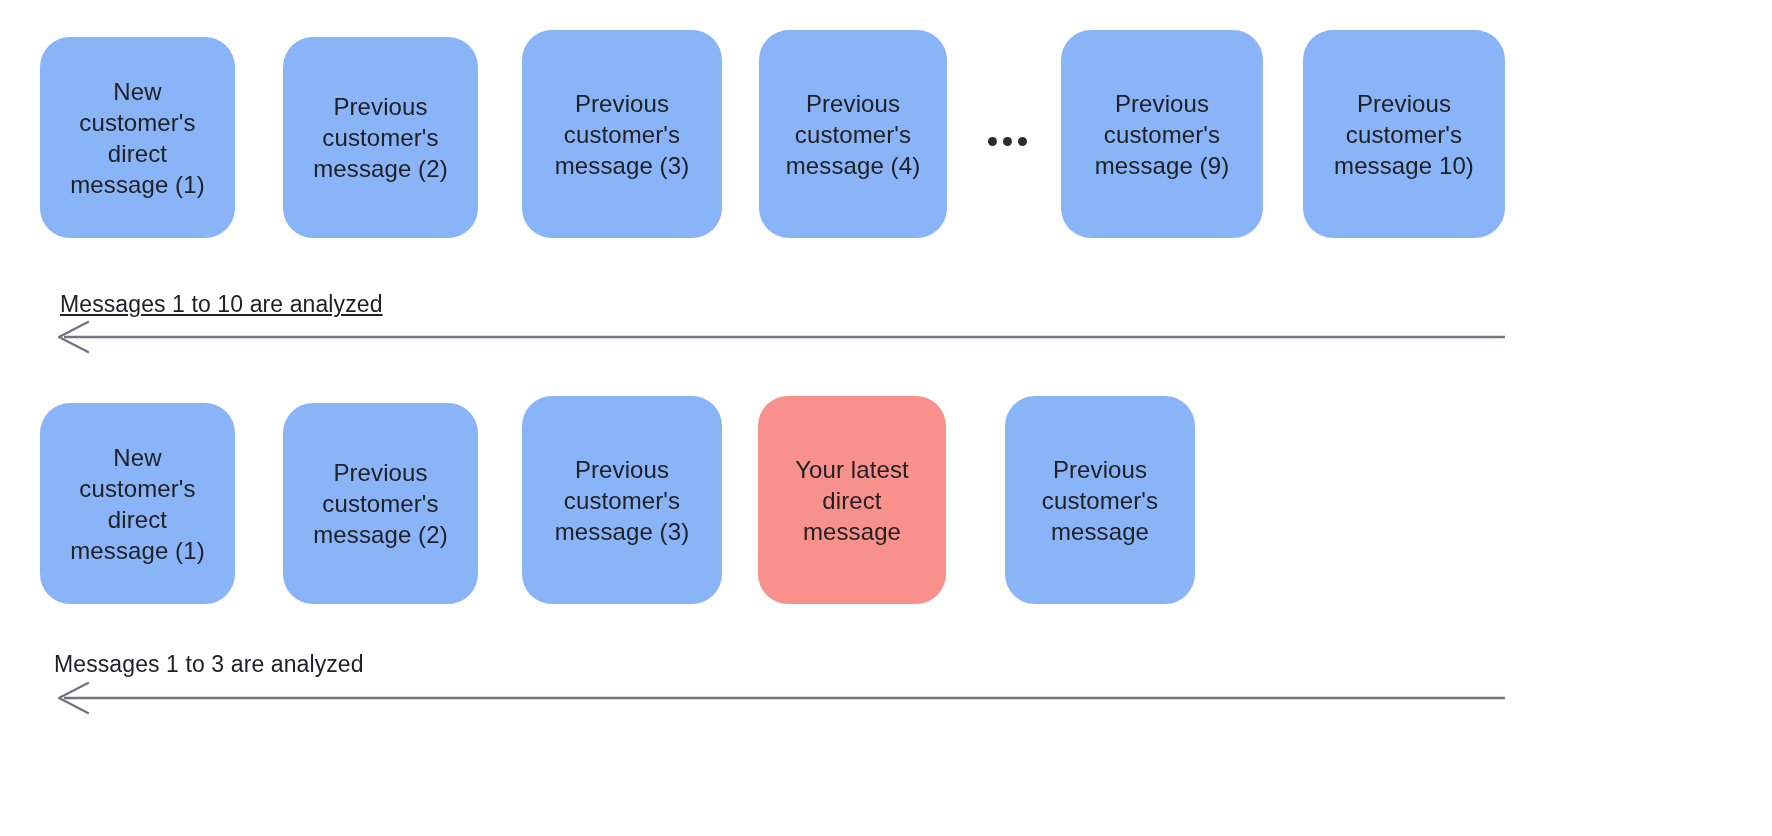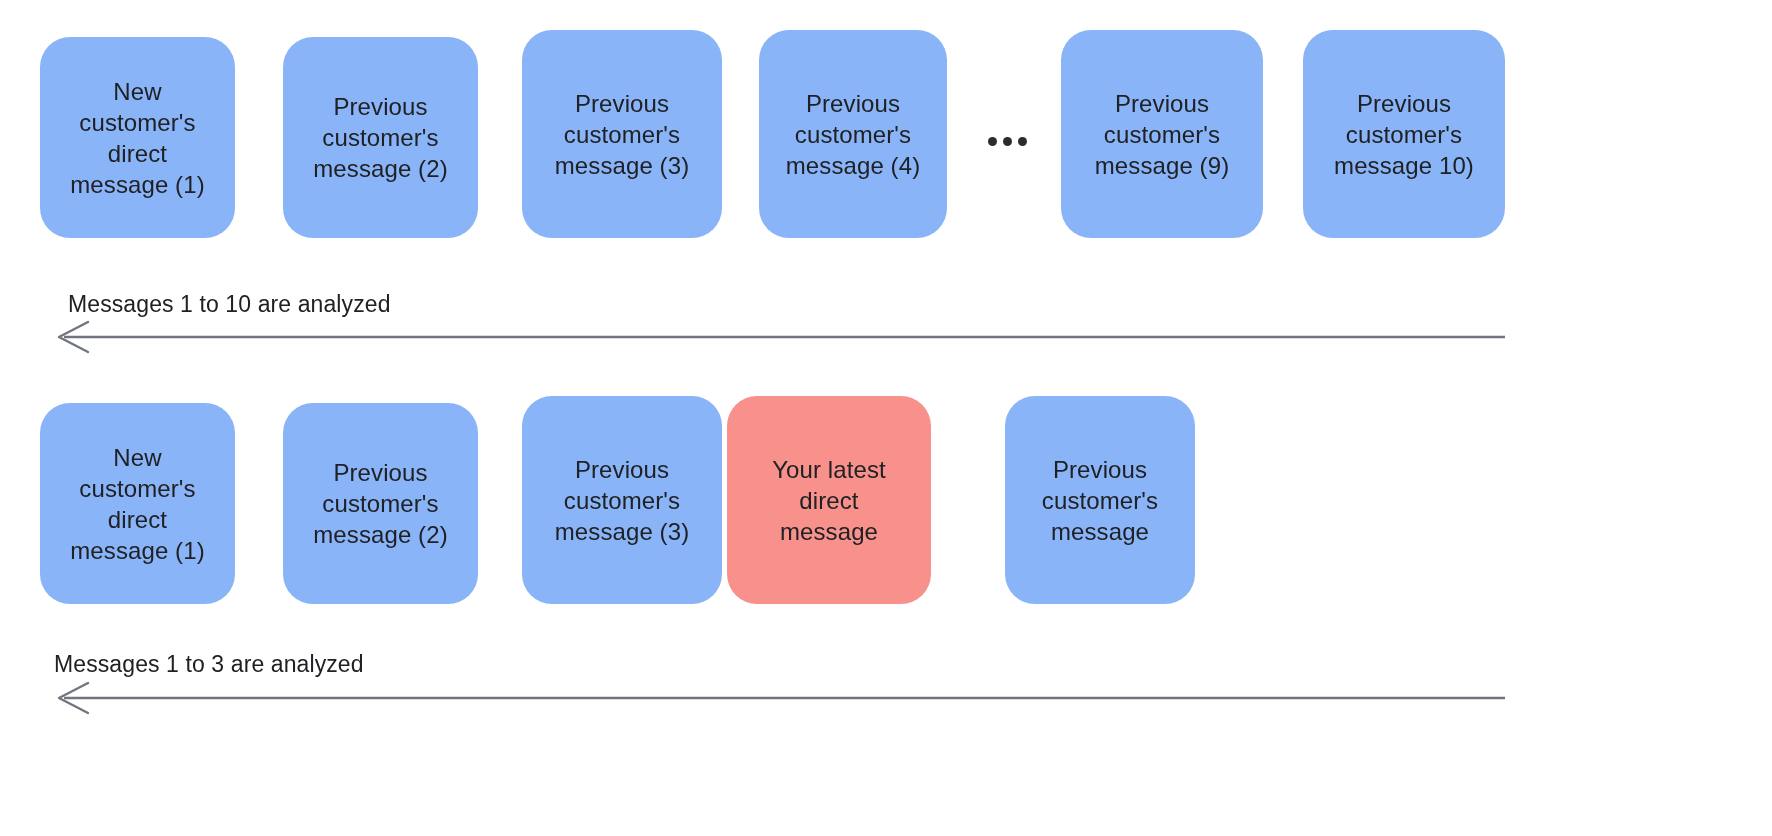"Messages 1 to 10 are" div.caption { left: 68px -> 60px; text-decoration: none -> underline }
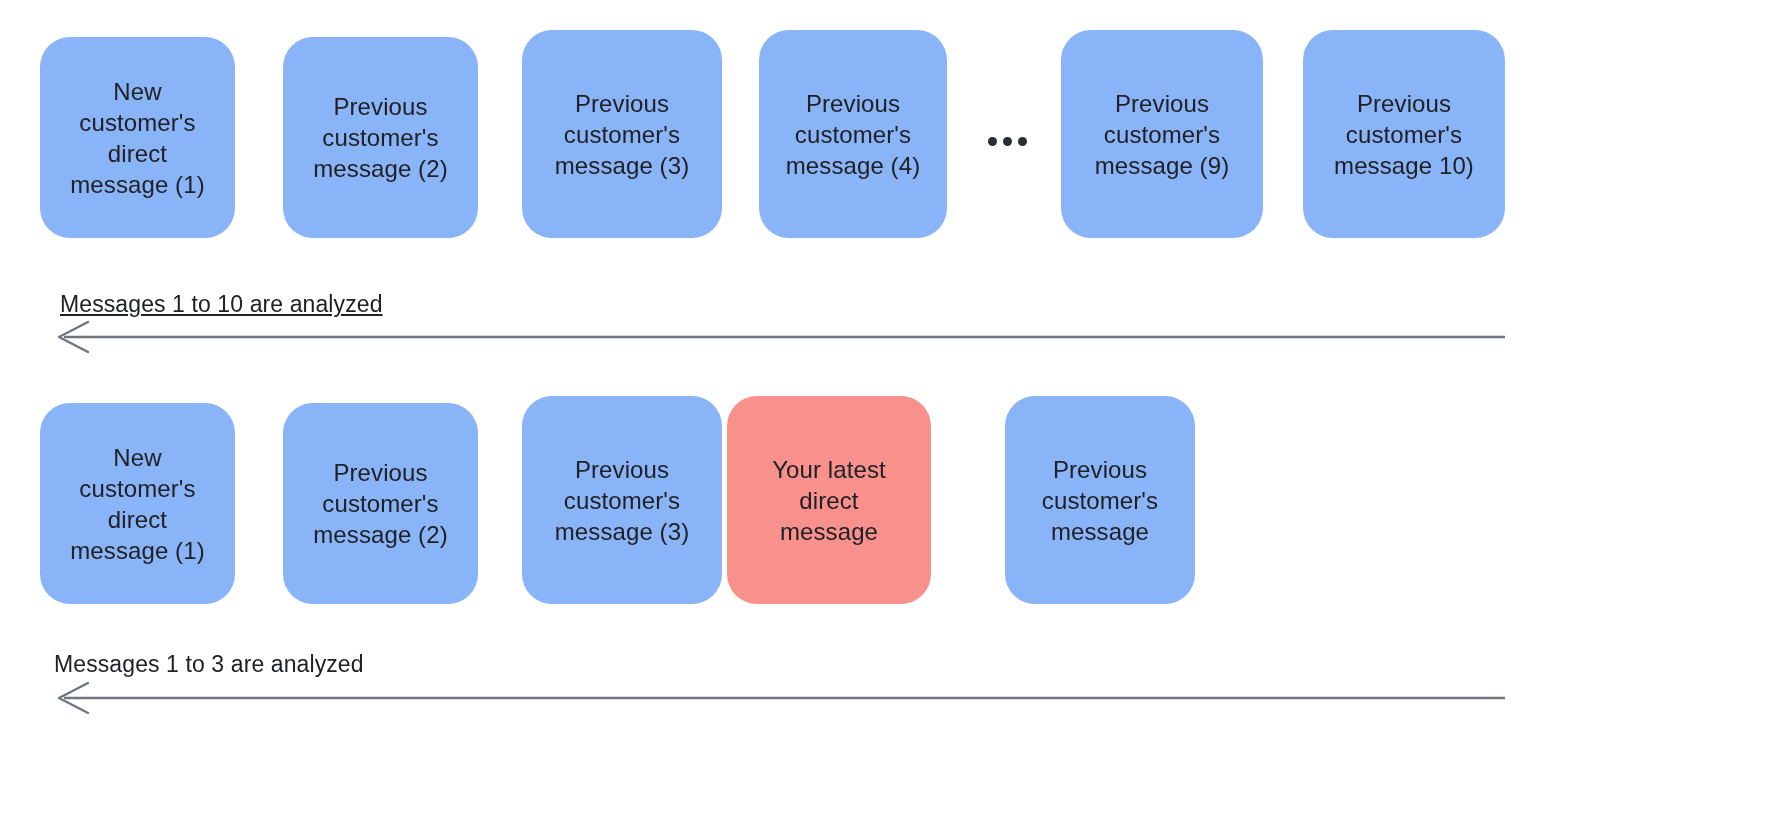"Your latest" div.card { left: 727px -> 758px; width: 204px -> 188px }
